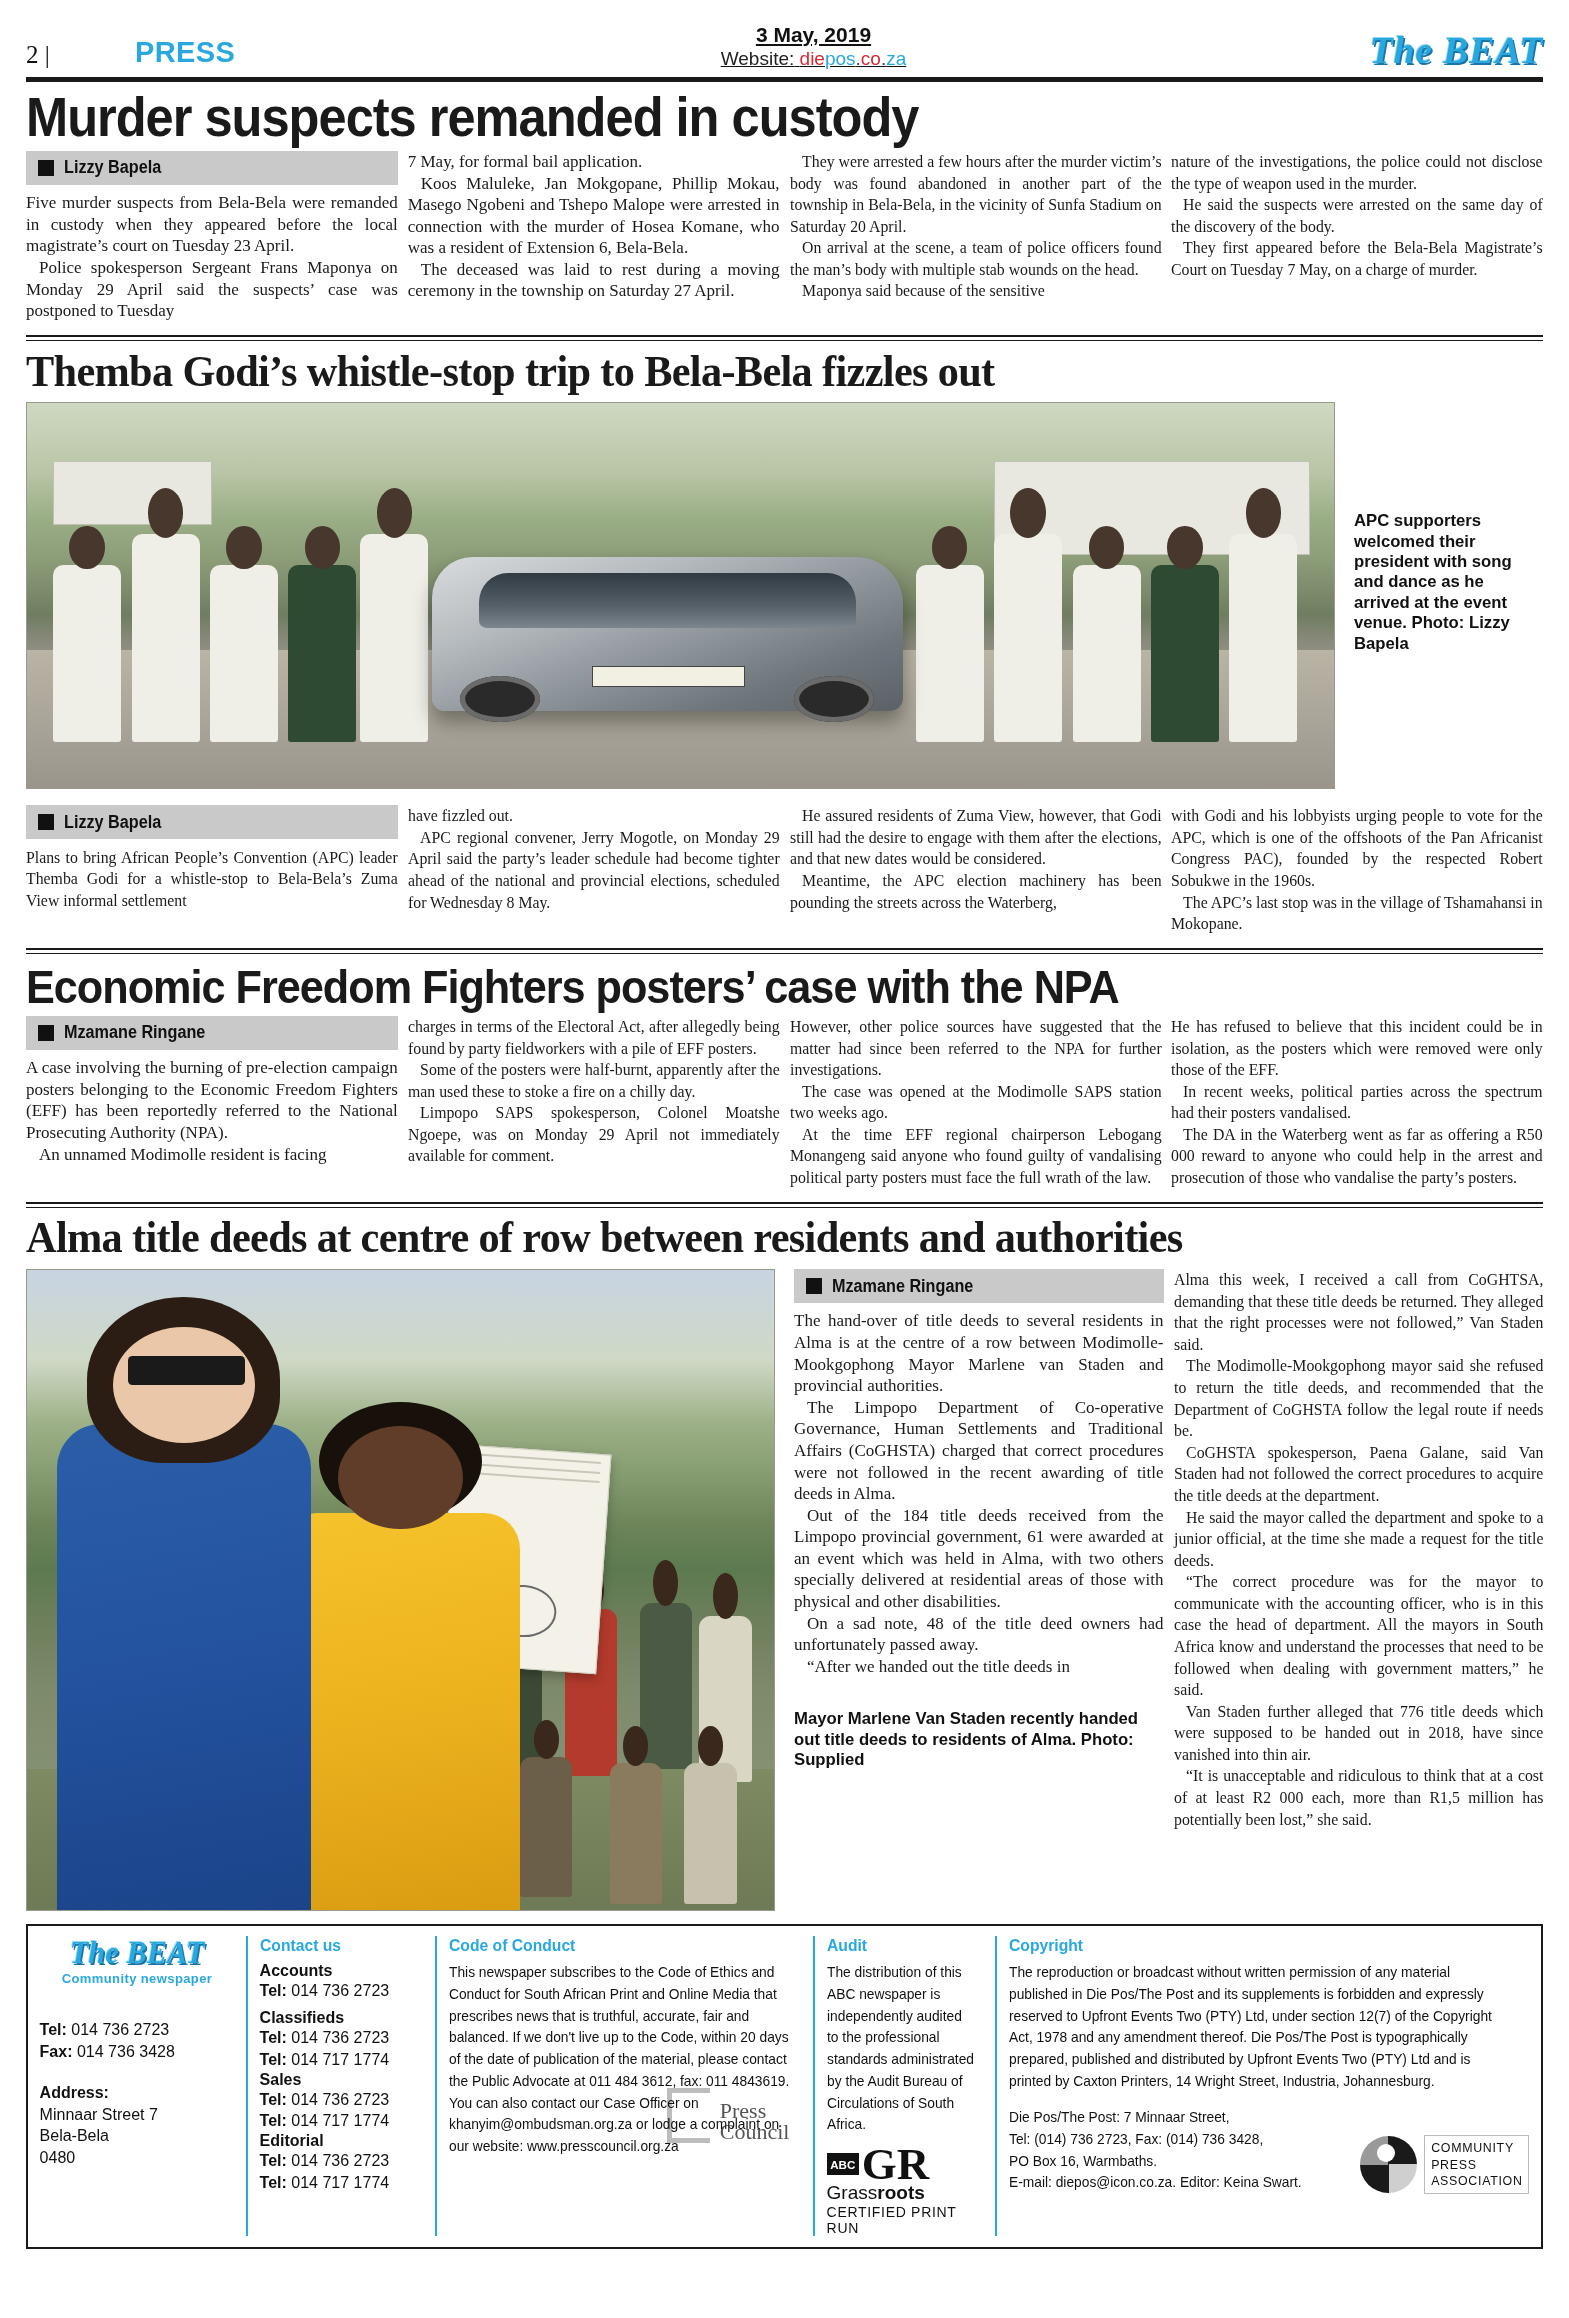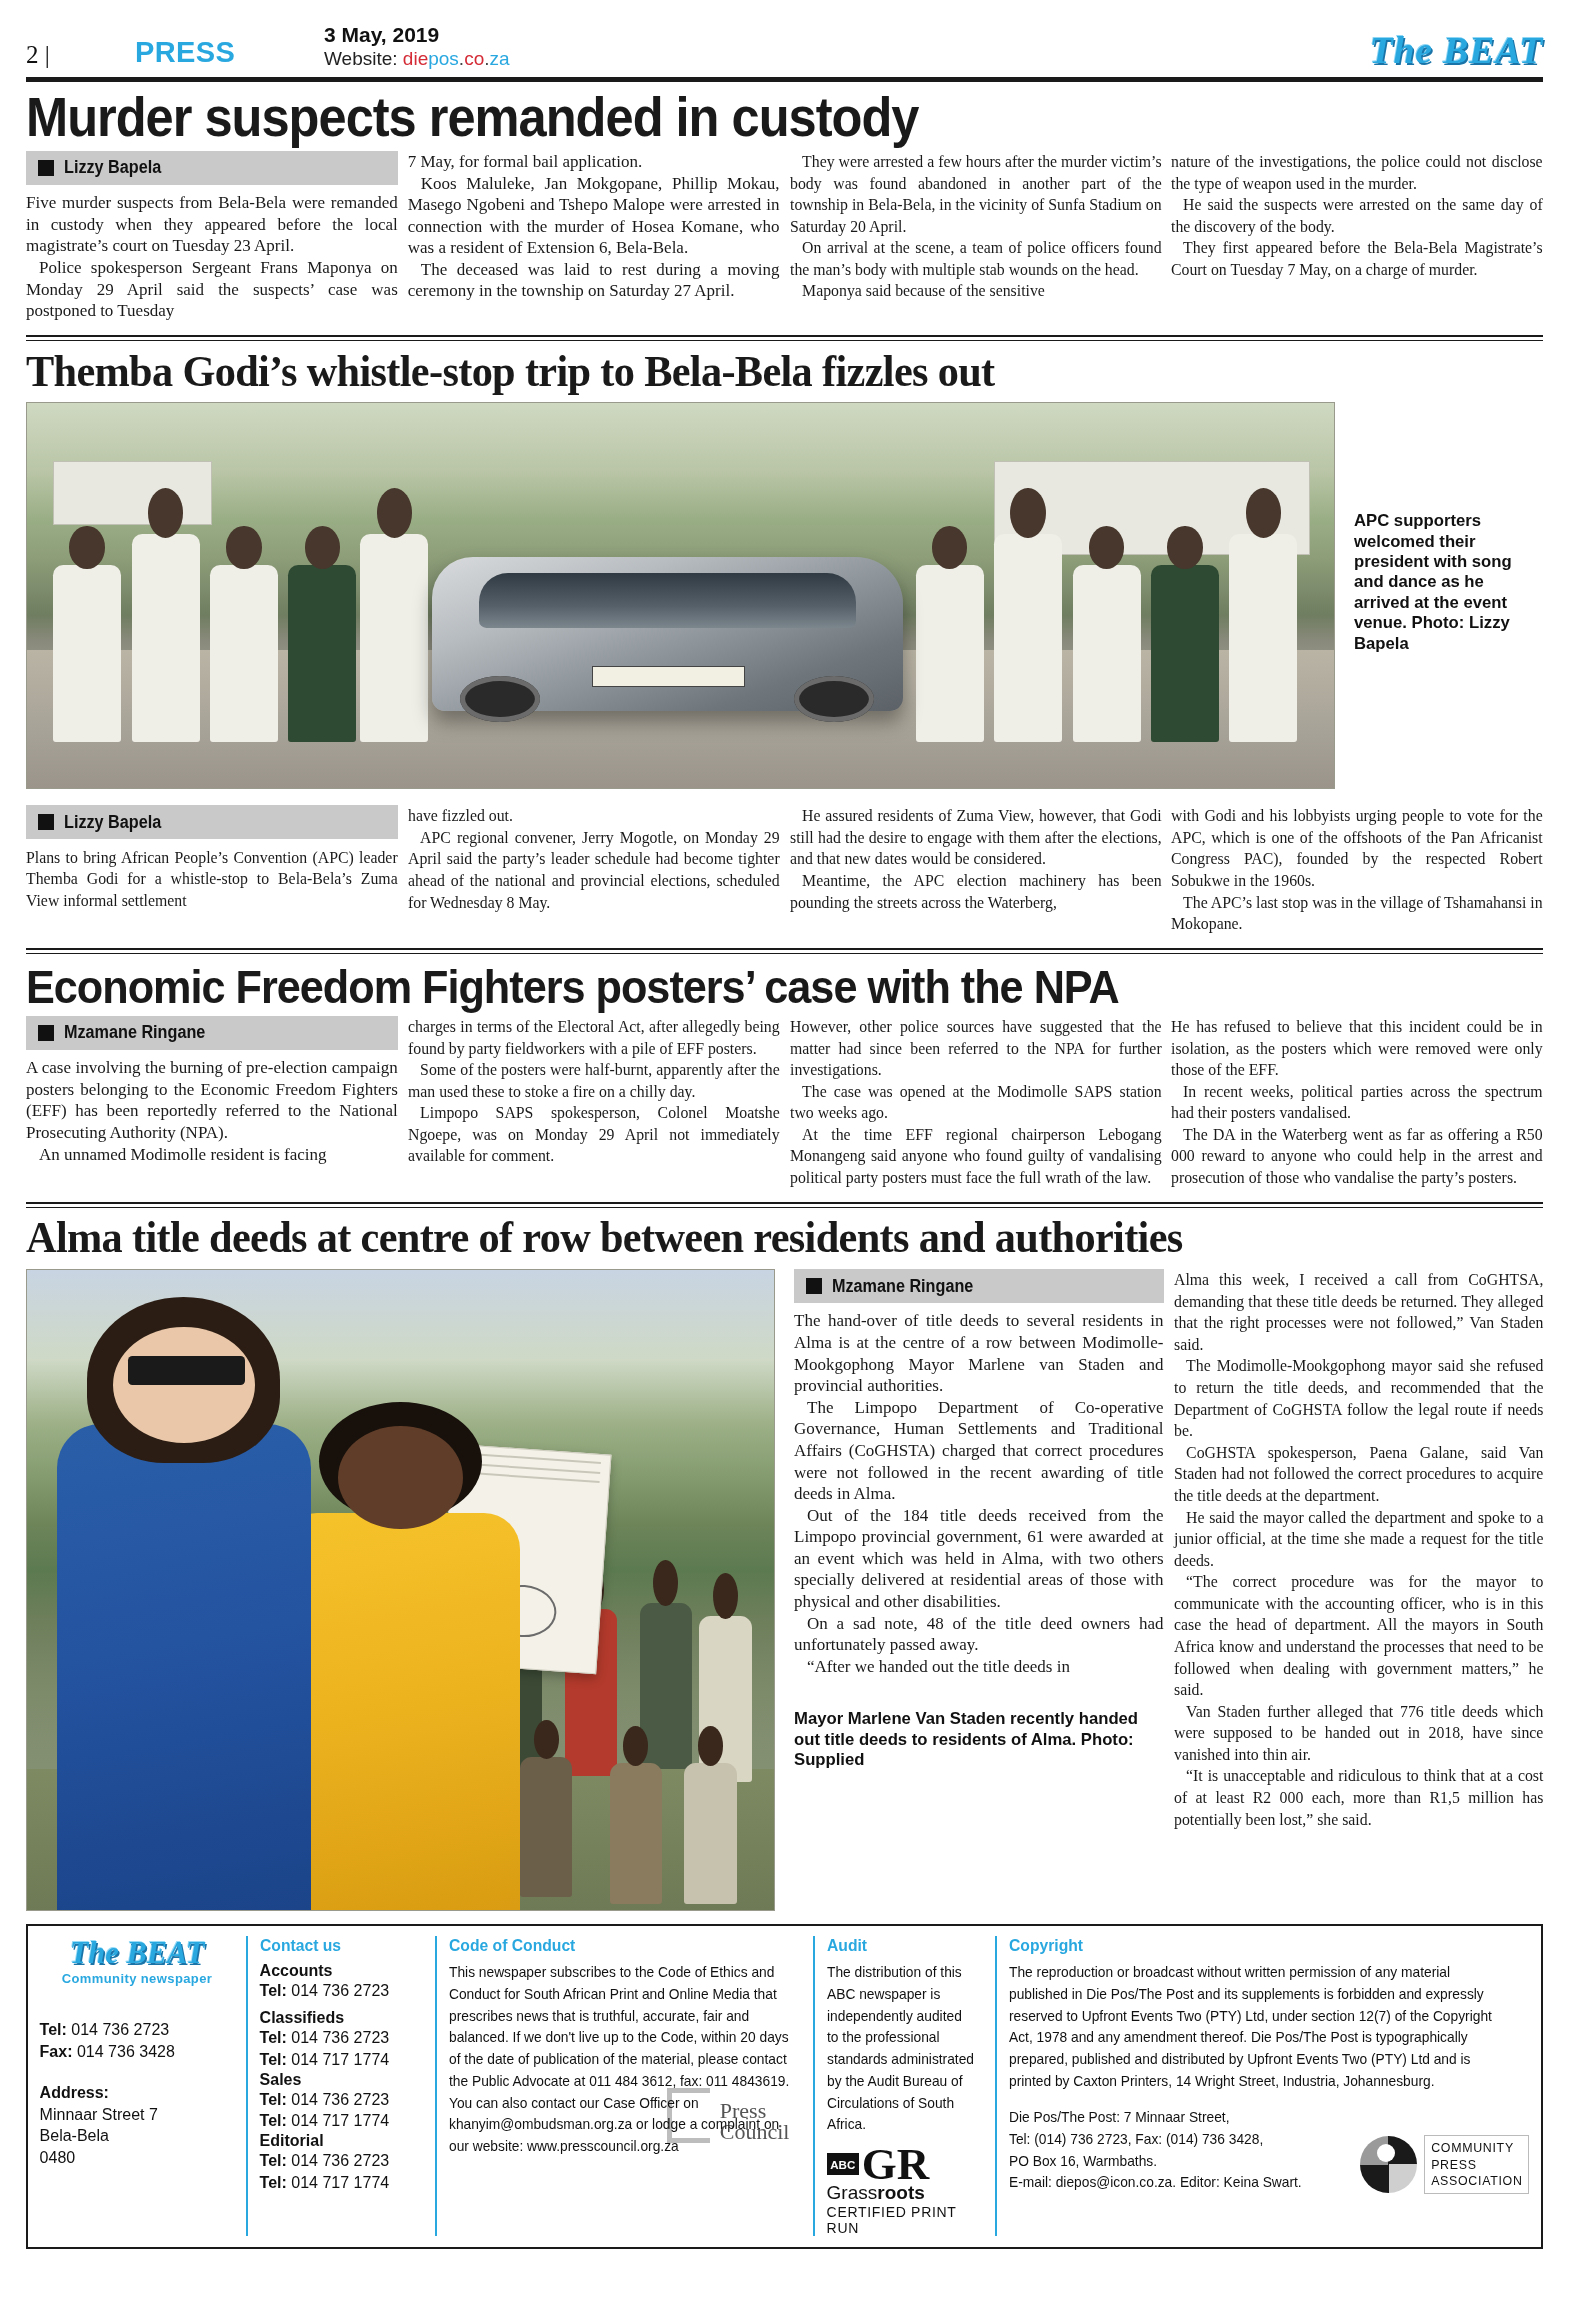"3 May, 2019" .dateblock { text-align: left -> center; text-decoration: none -> underline }
